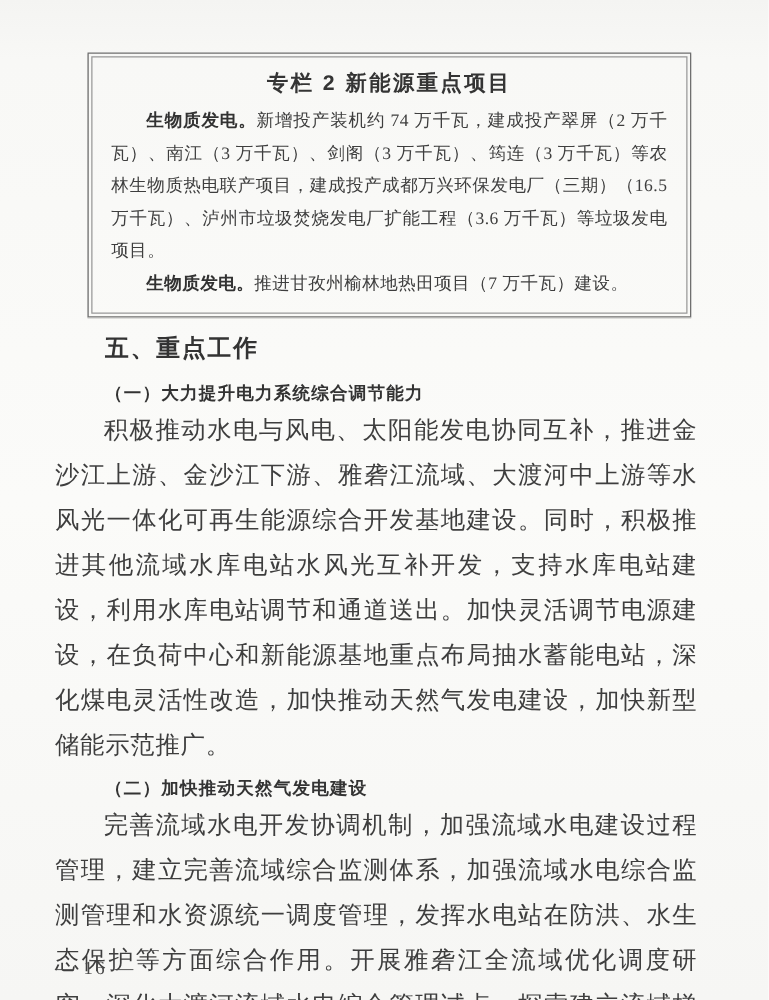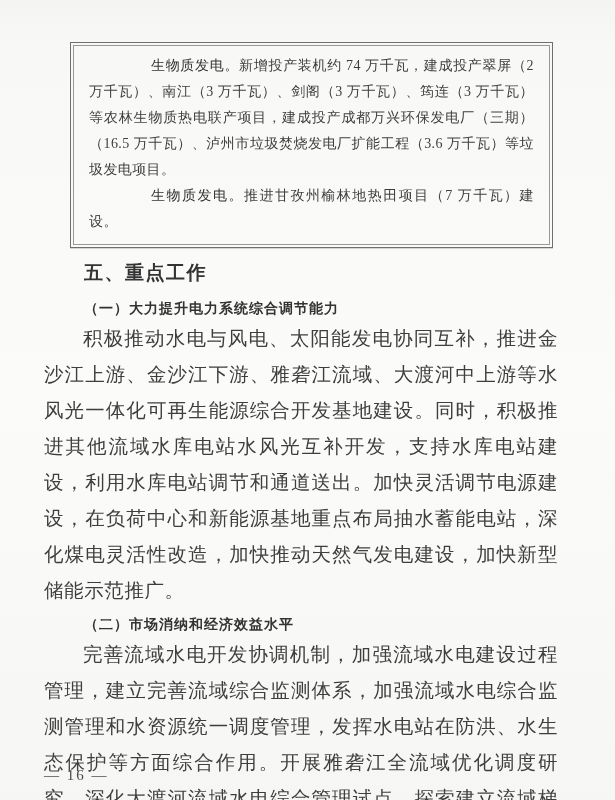"专栏 2 新能源重点项目" div.callout-title { html: none -> <div>专栏 2 新能源重点项目</div> }
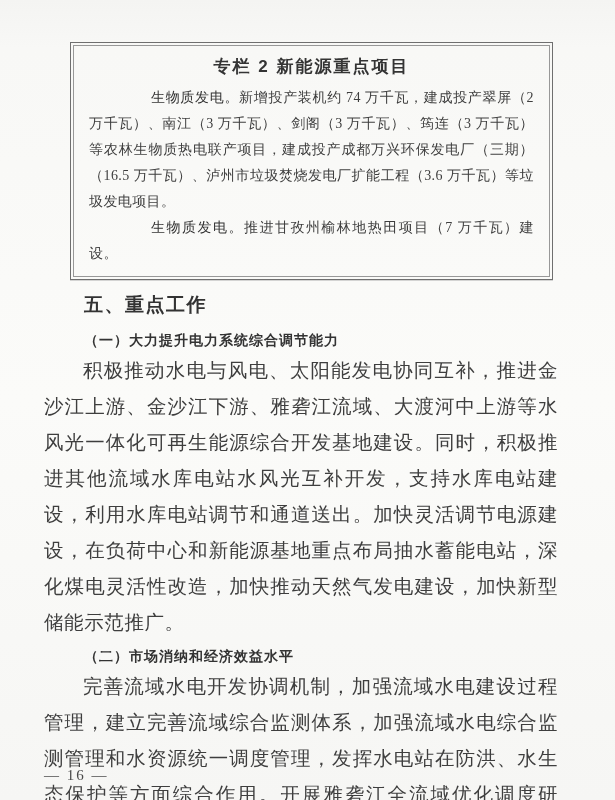"生物质发电。" .callout-item .lead { font-weight: normal -> bold; margin-left: 34px -> none }
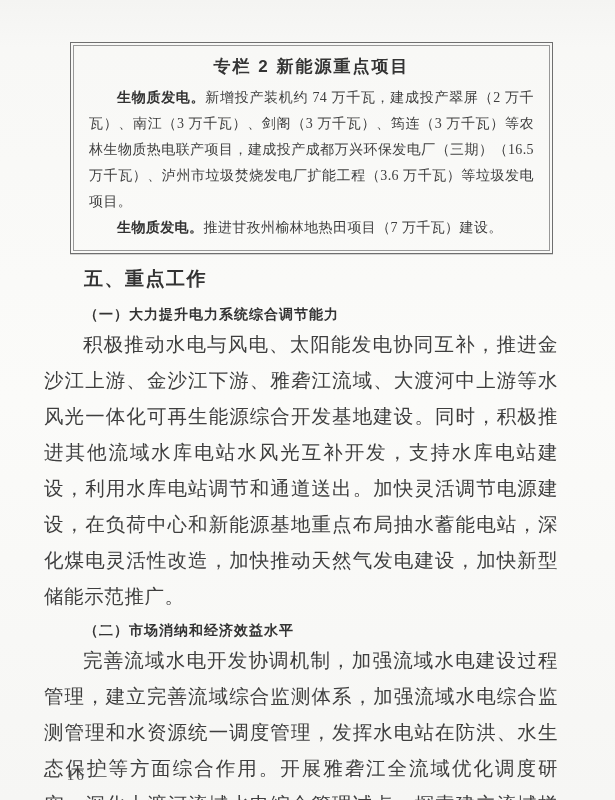"（二）市场消纳和经济效益水平" h3.sub-heading { text: 市场消纳和经济效益水平 -> 加快推动天然气发电建设 }
